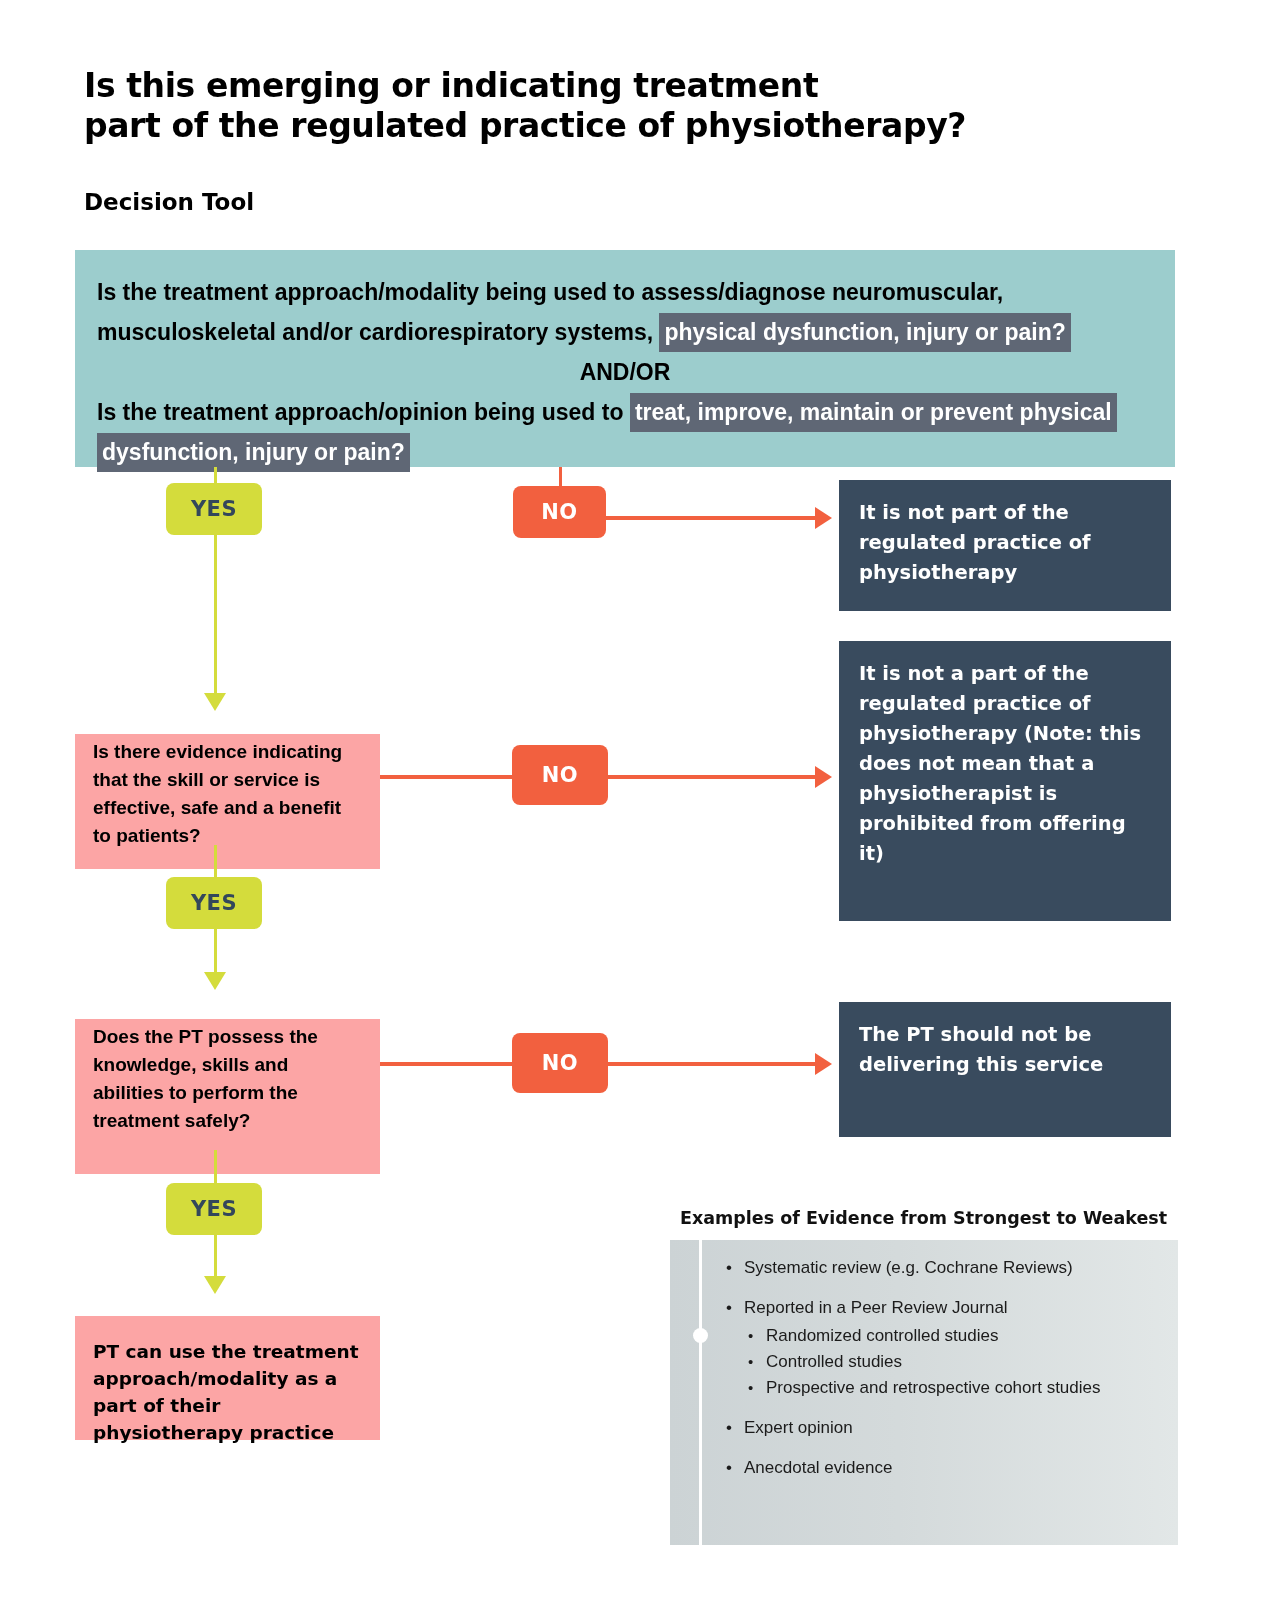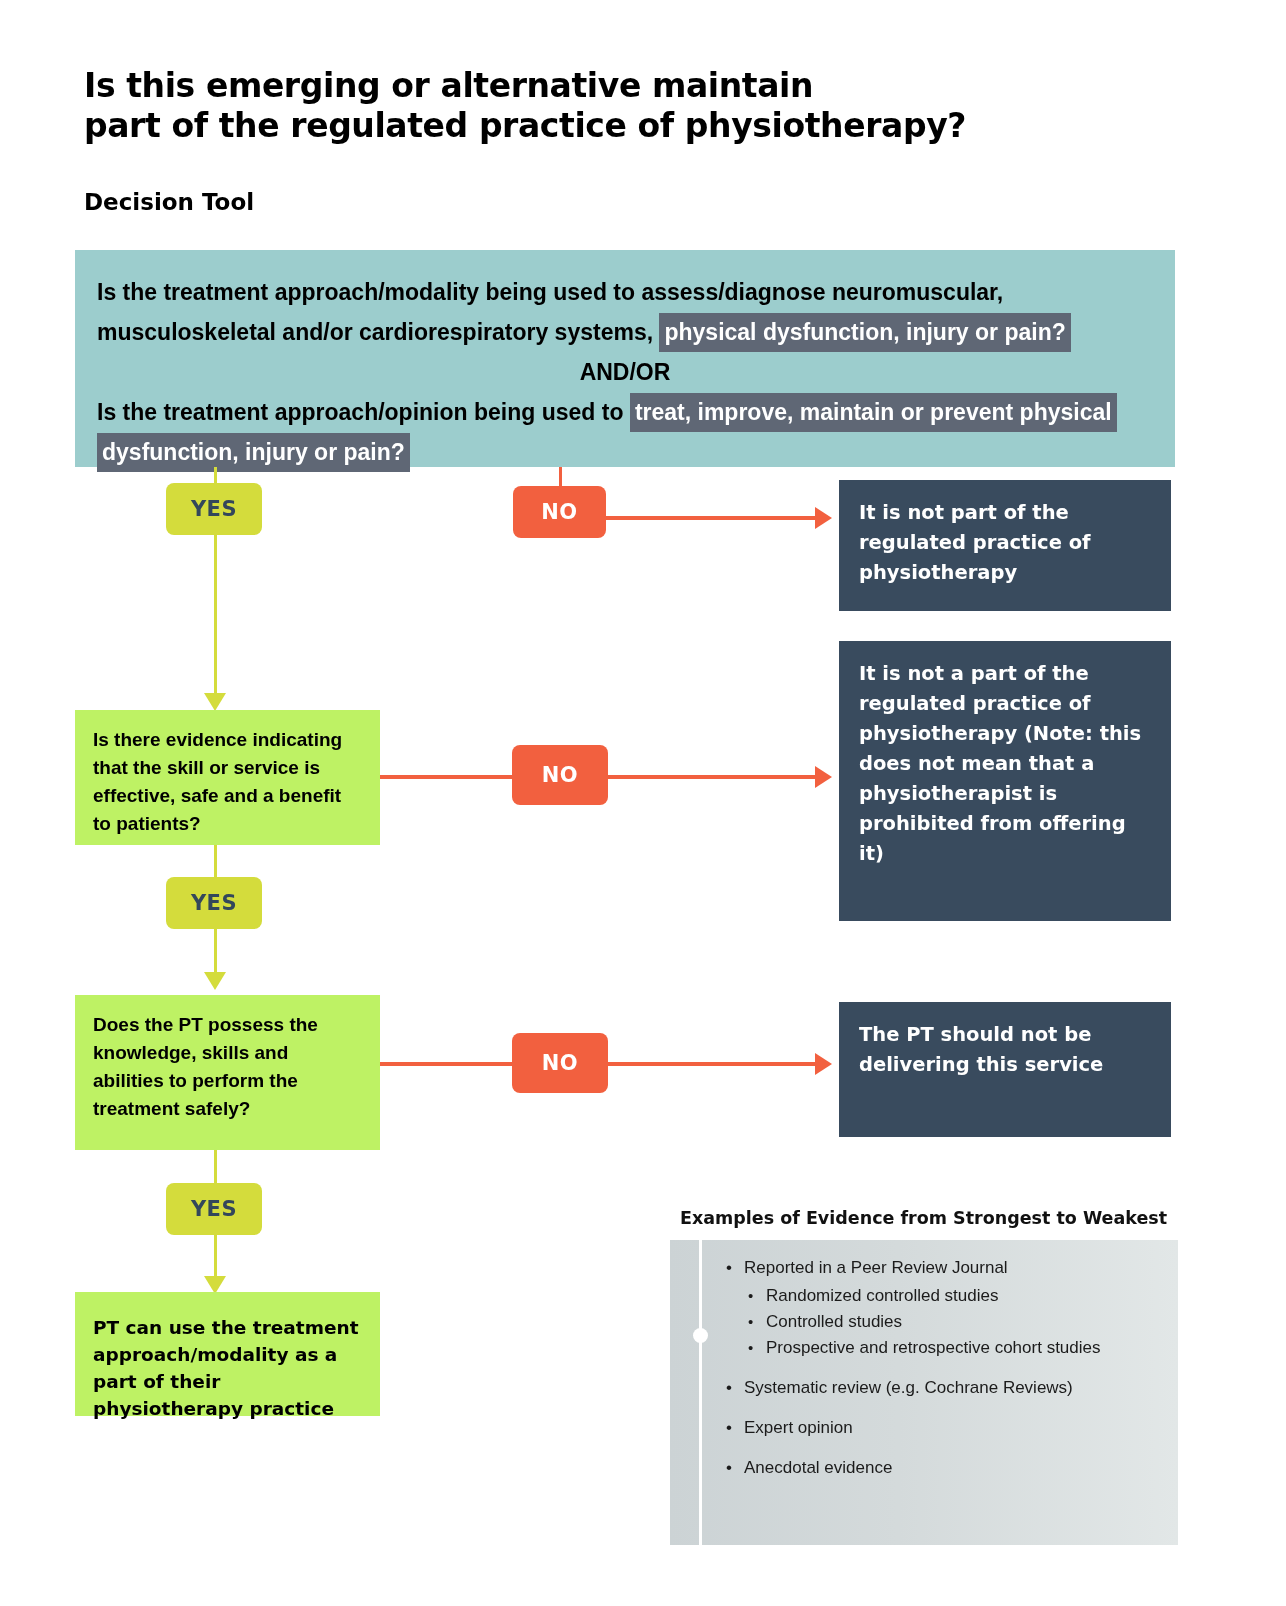"Is this emerging or alternative" span.l1 { text: alternative maintain -> indicating treatment }
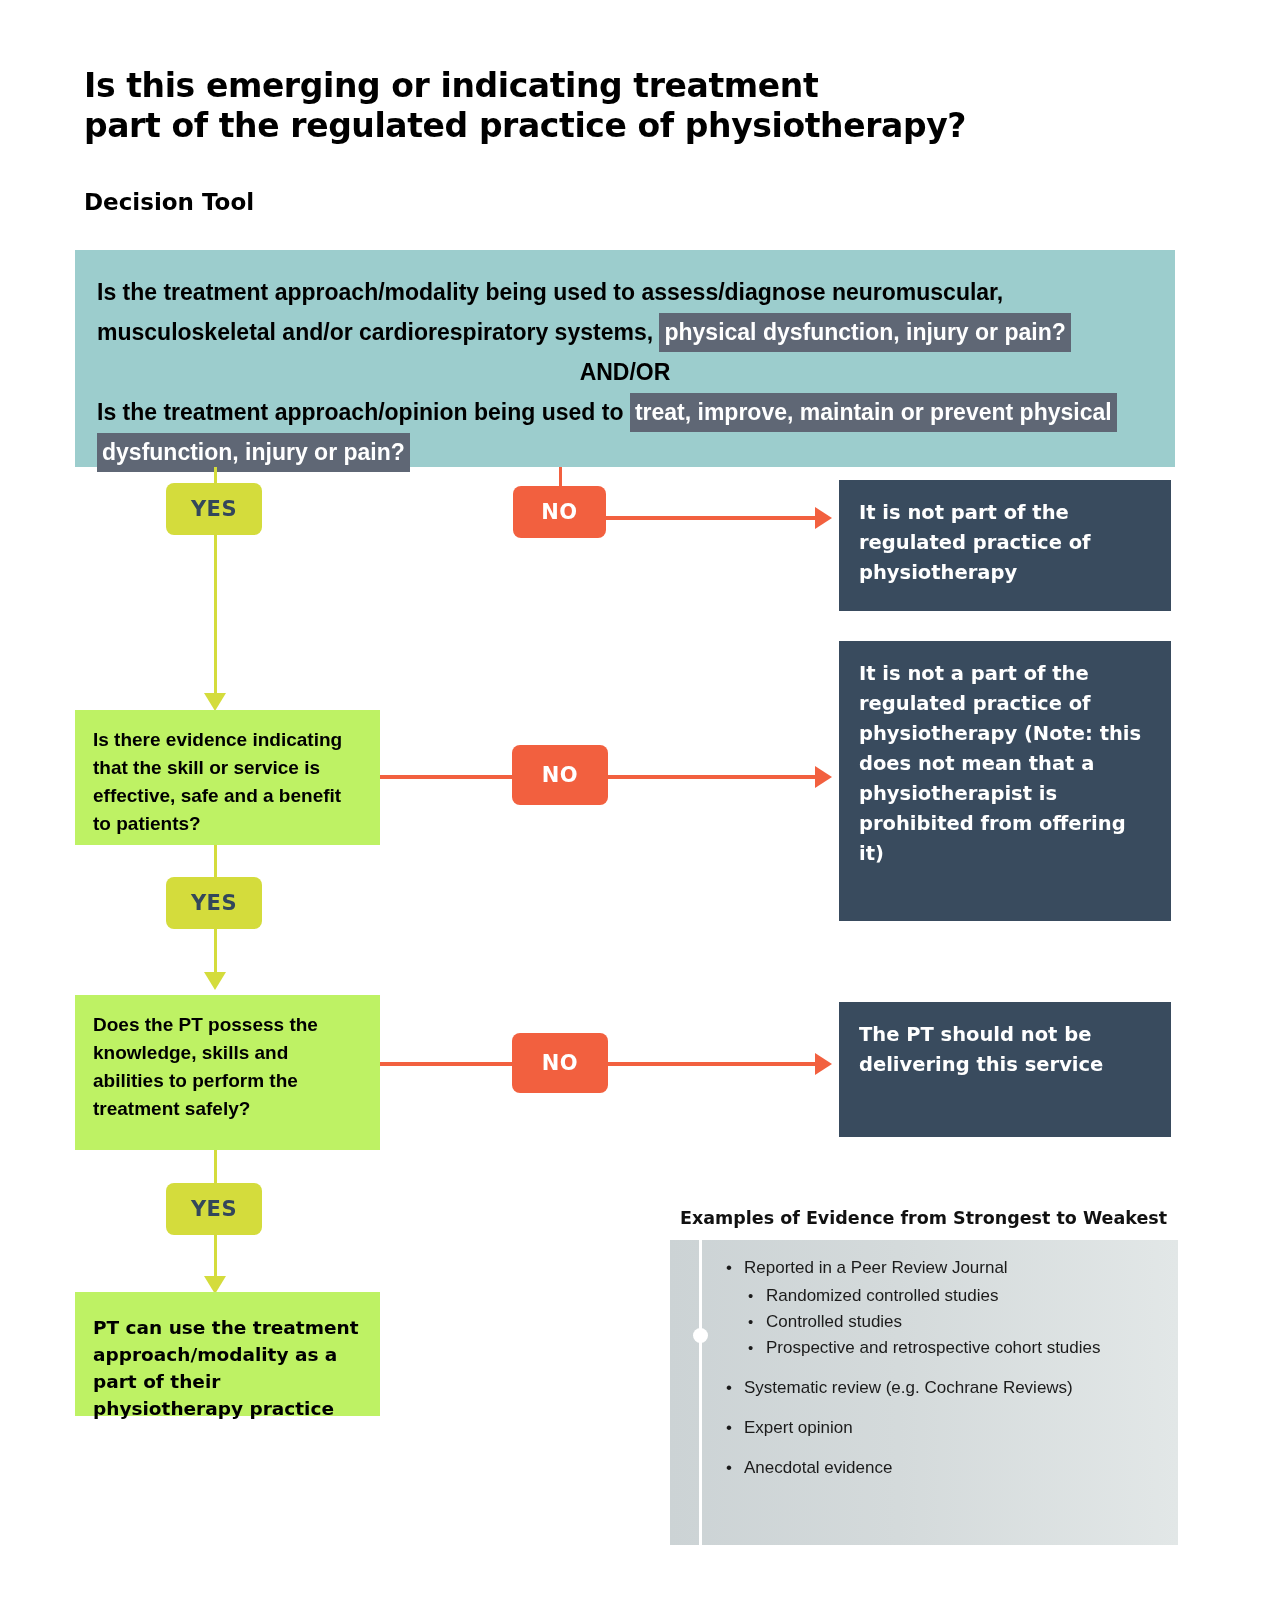"Is there evidence indicating that" .qbox { background: #bef264 -> #fca5a5; margin-top: none -> 24px; padding: 16px 18px -> 4px 18px }
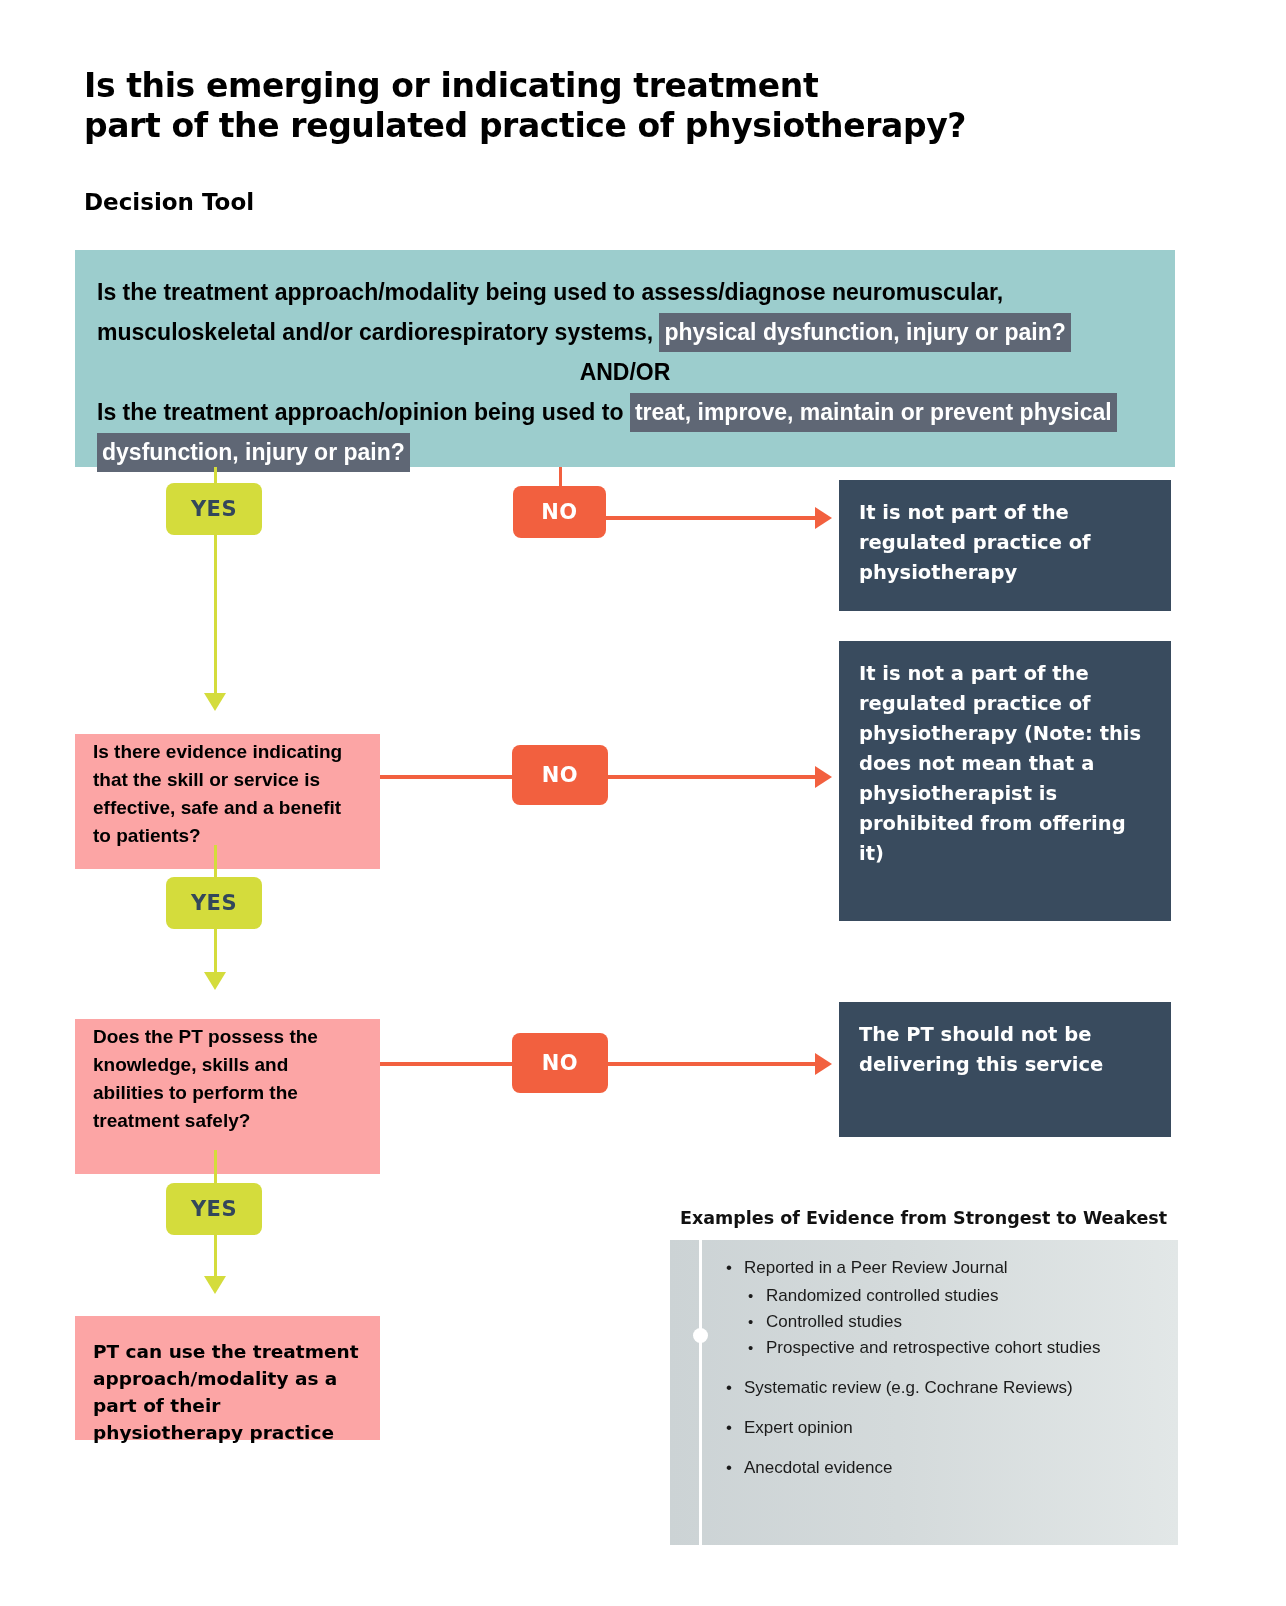"Reported in a Peer Review" li { order: before "Systematic review (e.g. Cochrane" -> after "Systematic review (e.g. Cochrane" }
